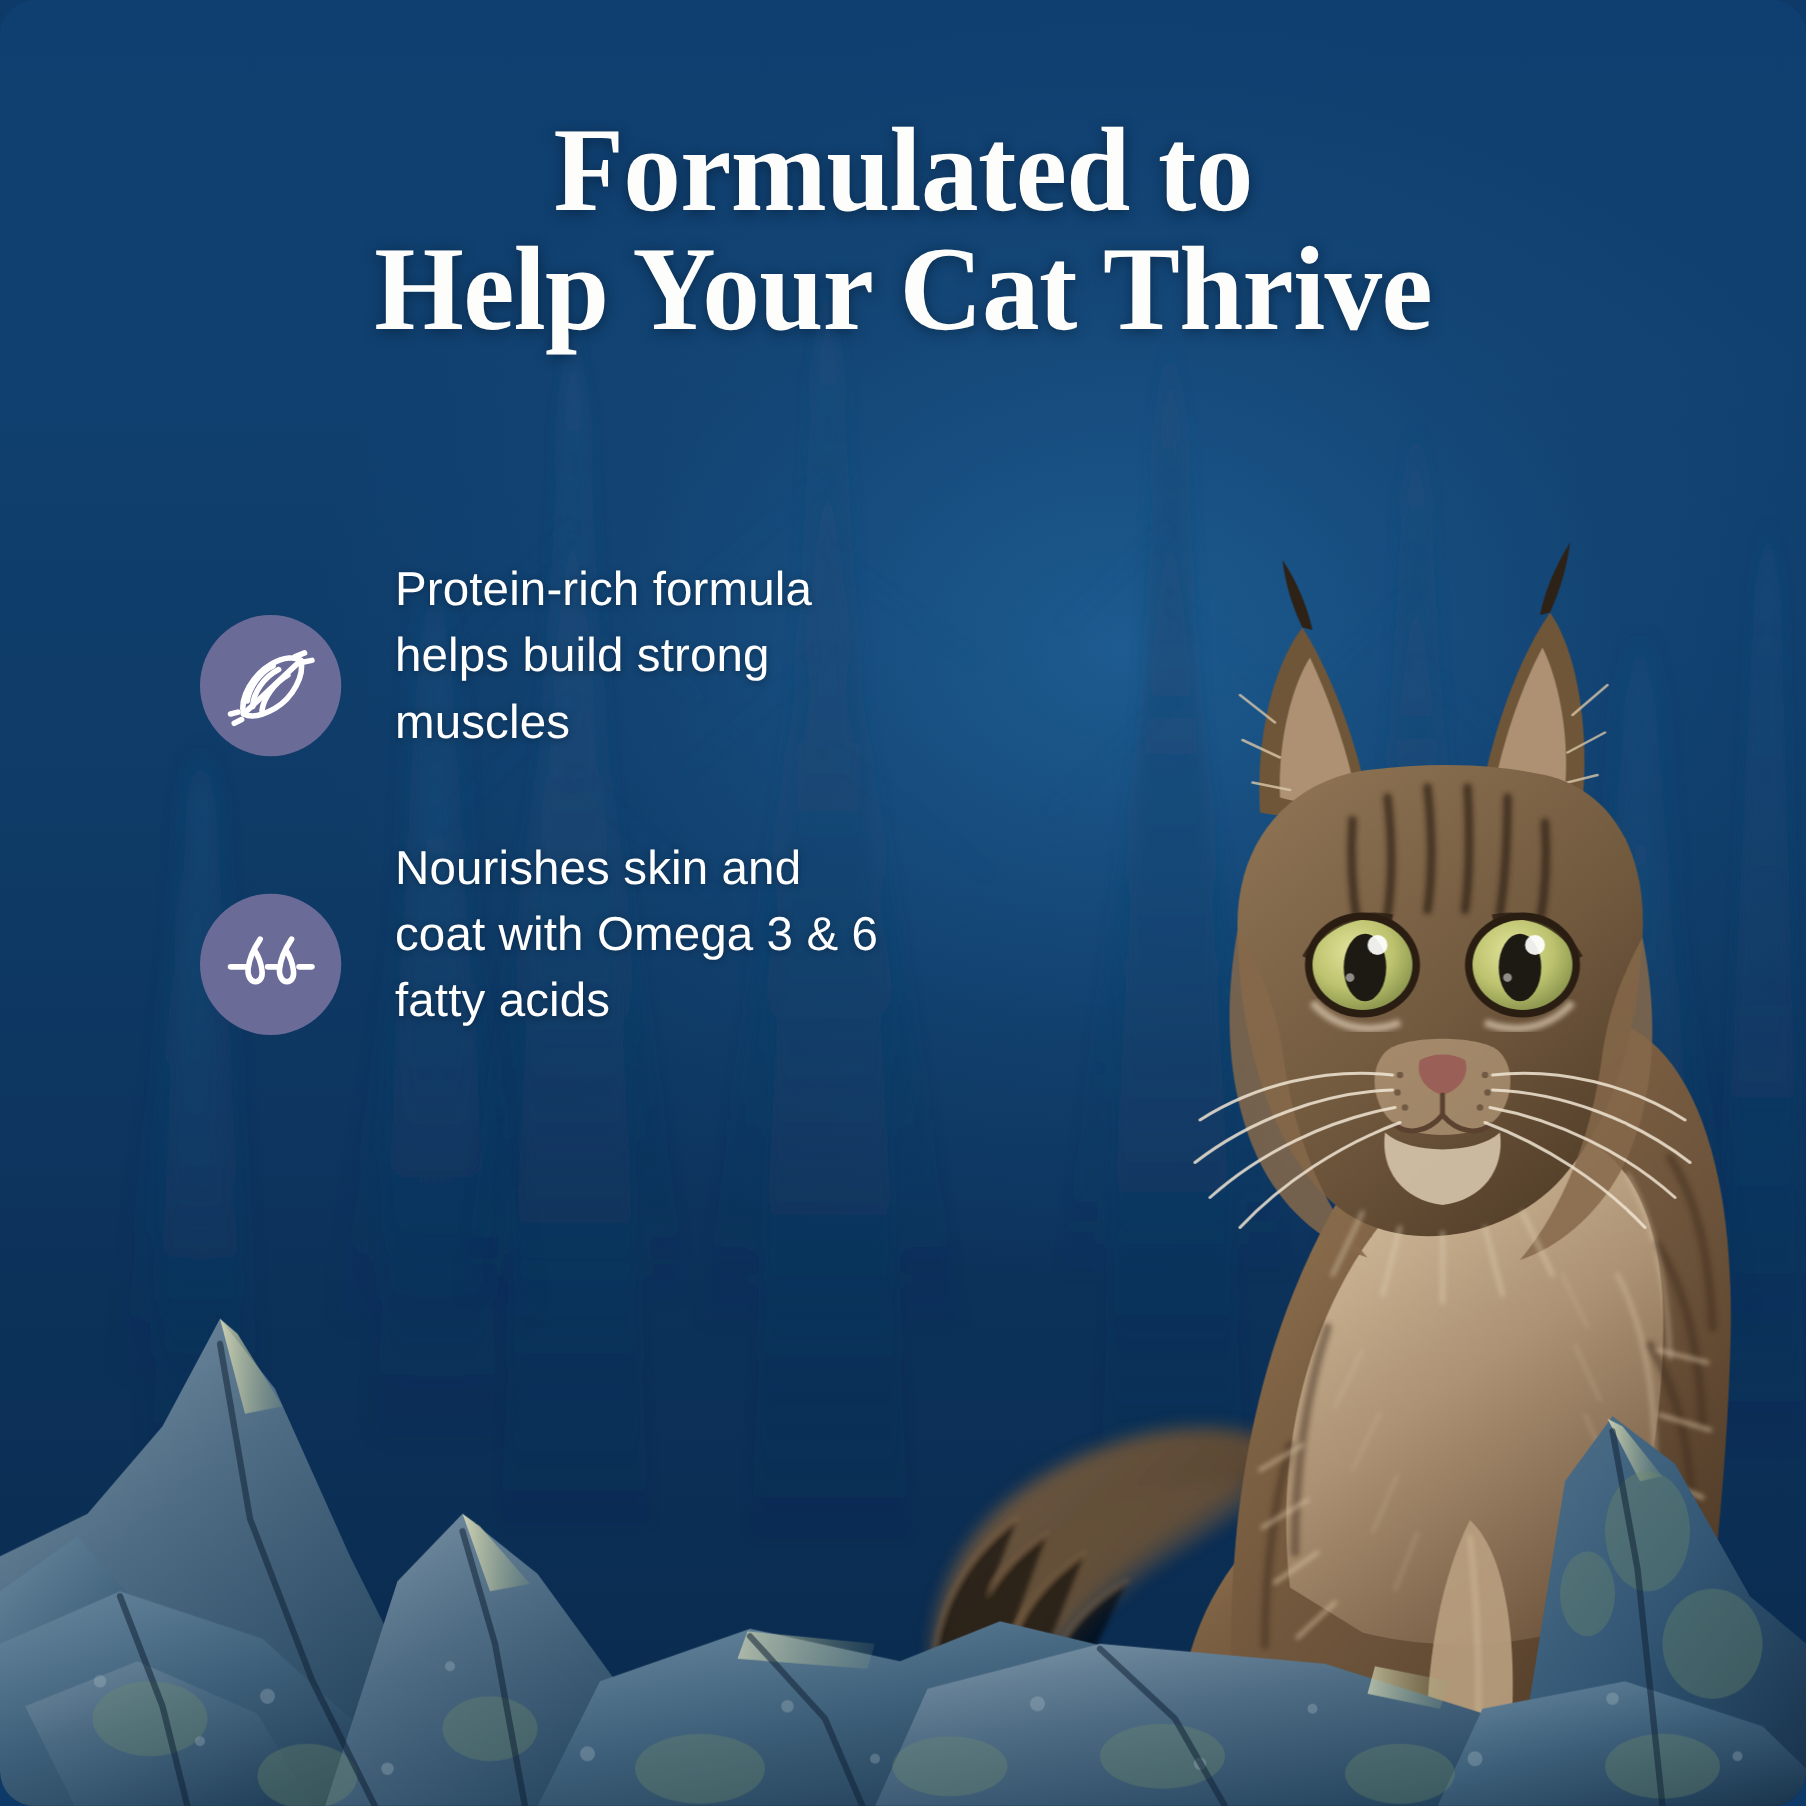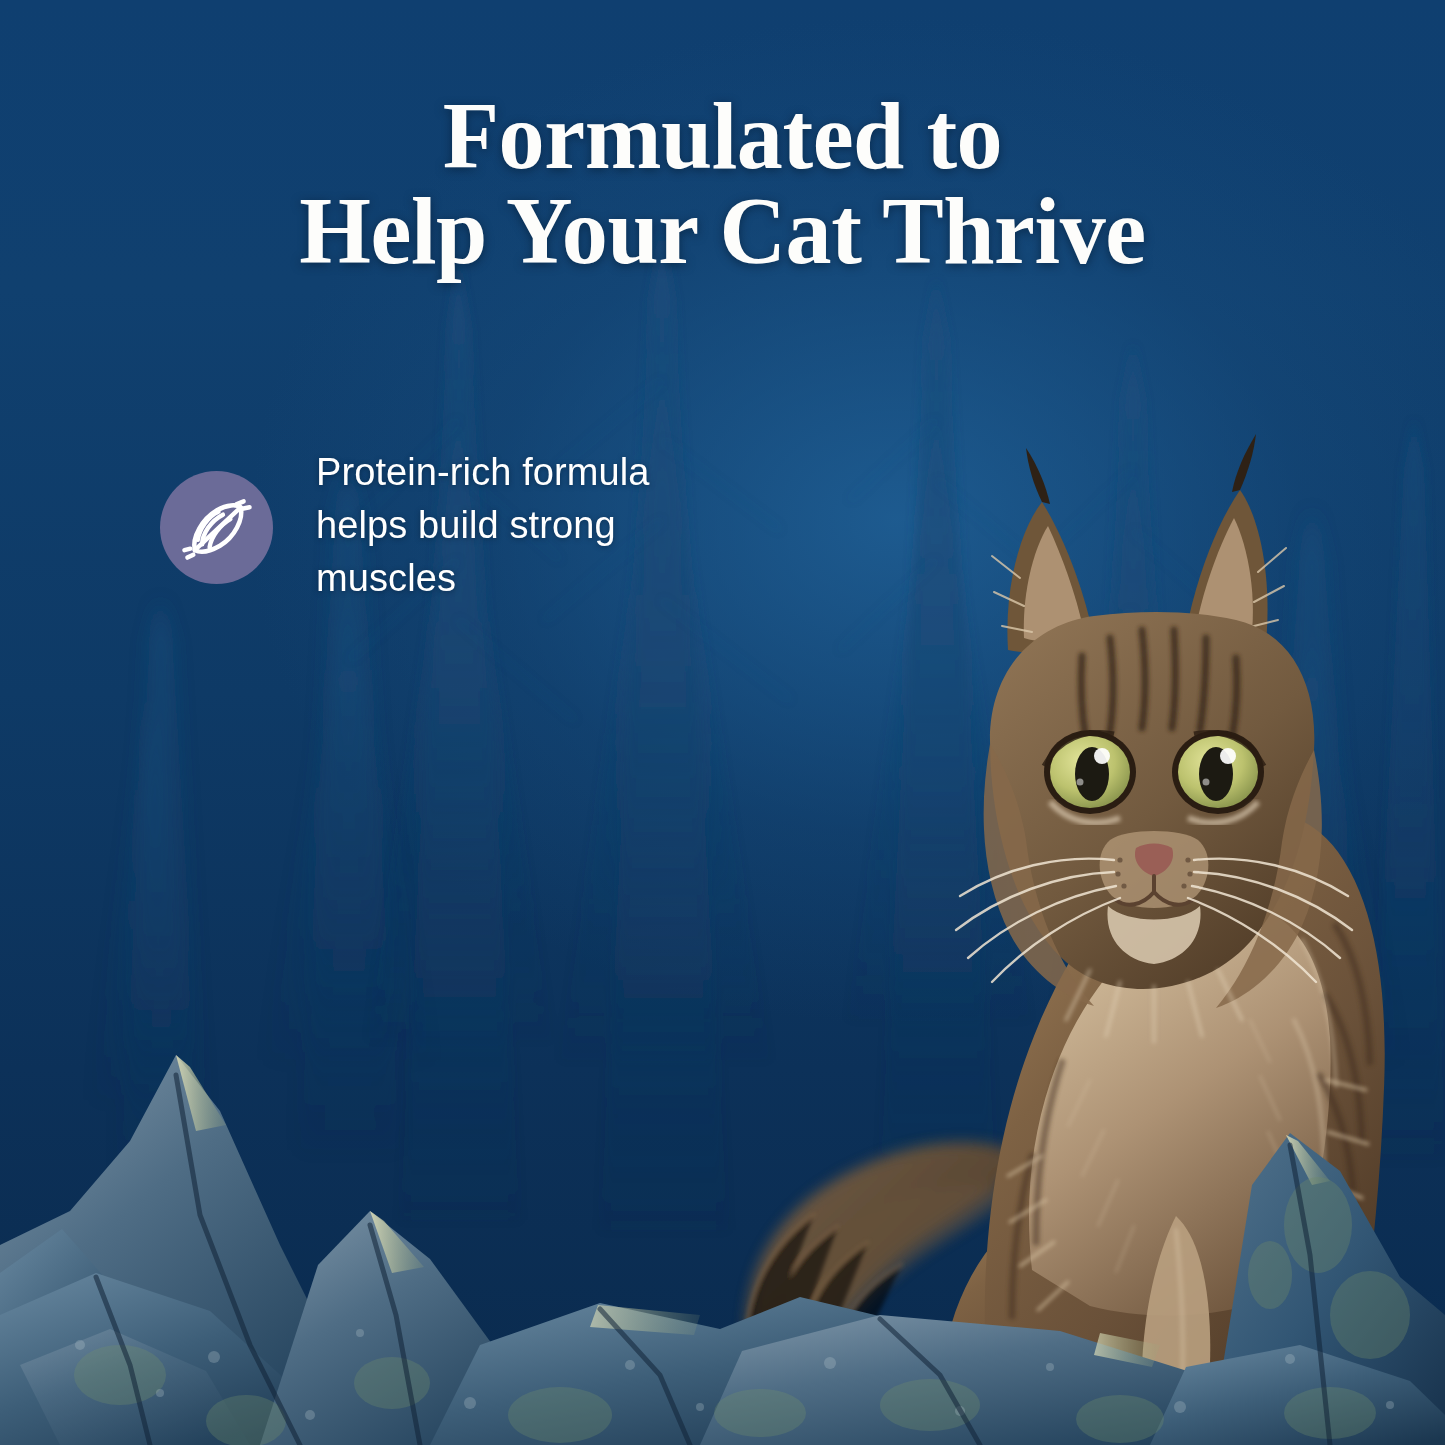"Formulated to" #stage { border-radius: none -> 28px }
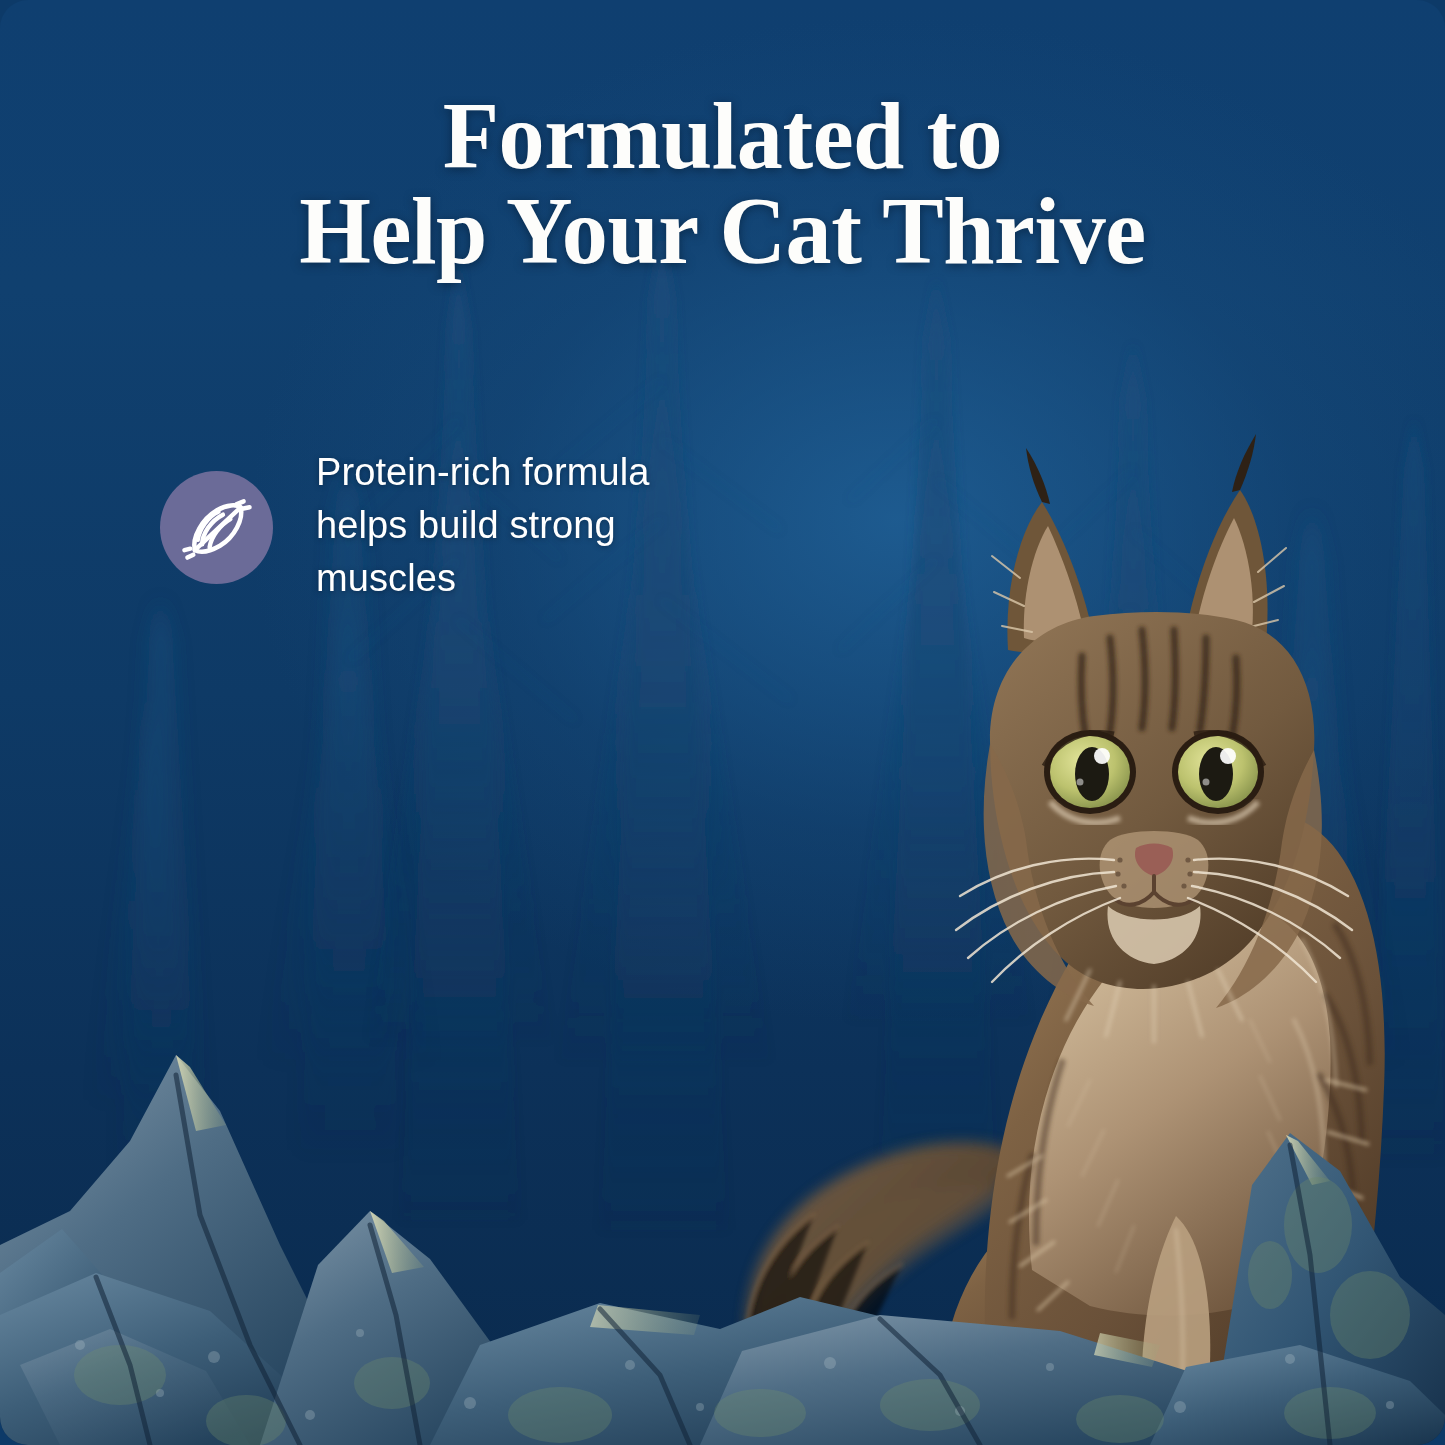"Protein-rich formula helps build strong" .bullet { align-items: center -> flex-end }
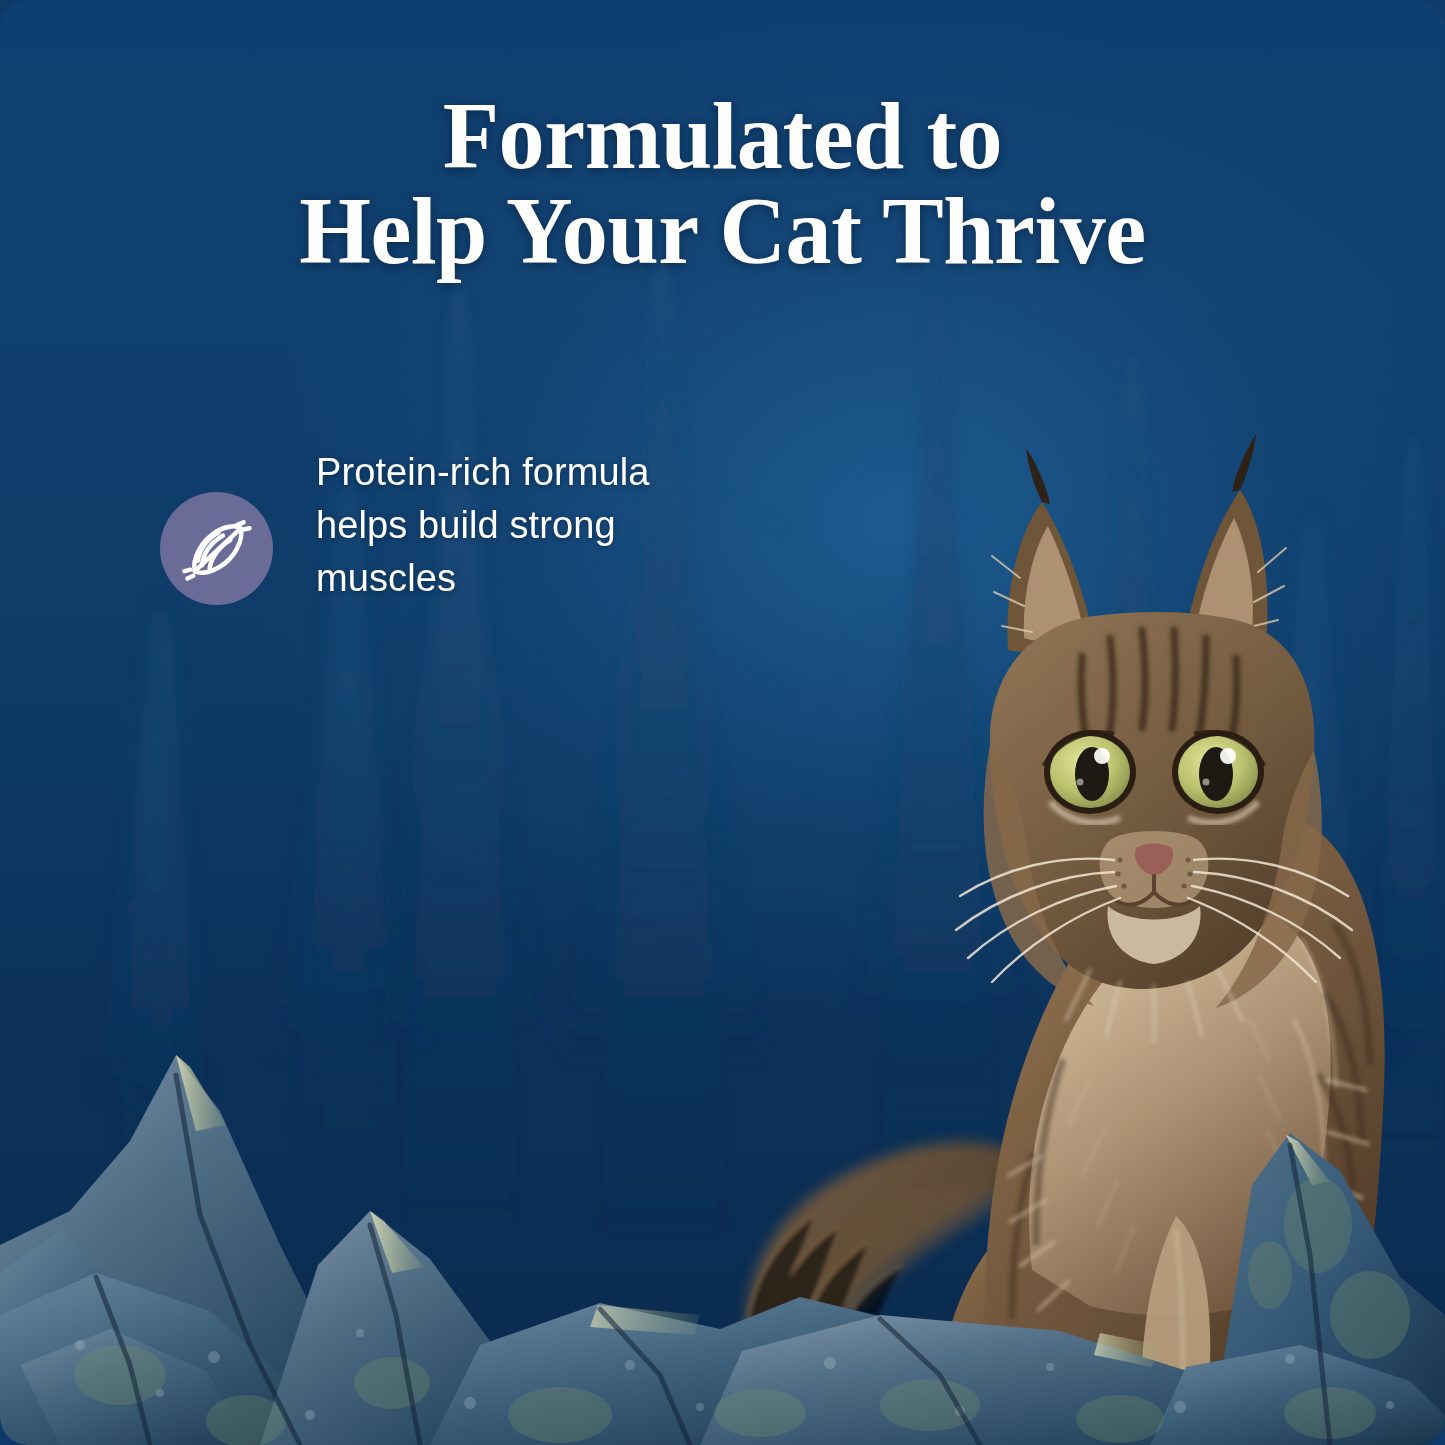"Nourishes skin and coat with" div.bullet { html: none -> <div> <div> <svg> <g> <path></path> <path></path> <path></path> <path></path> <path></path> </g> </svg> </div> <div>Nourishes skin and coat with Omega 3 &amp; 6 fatty acids</div> </div> }
